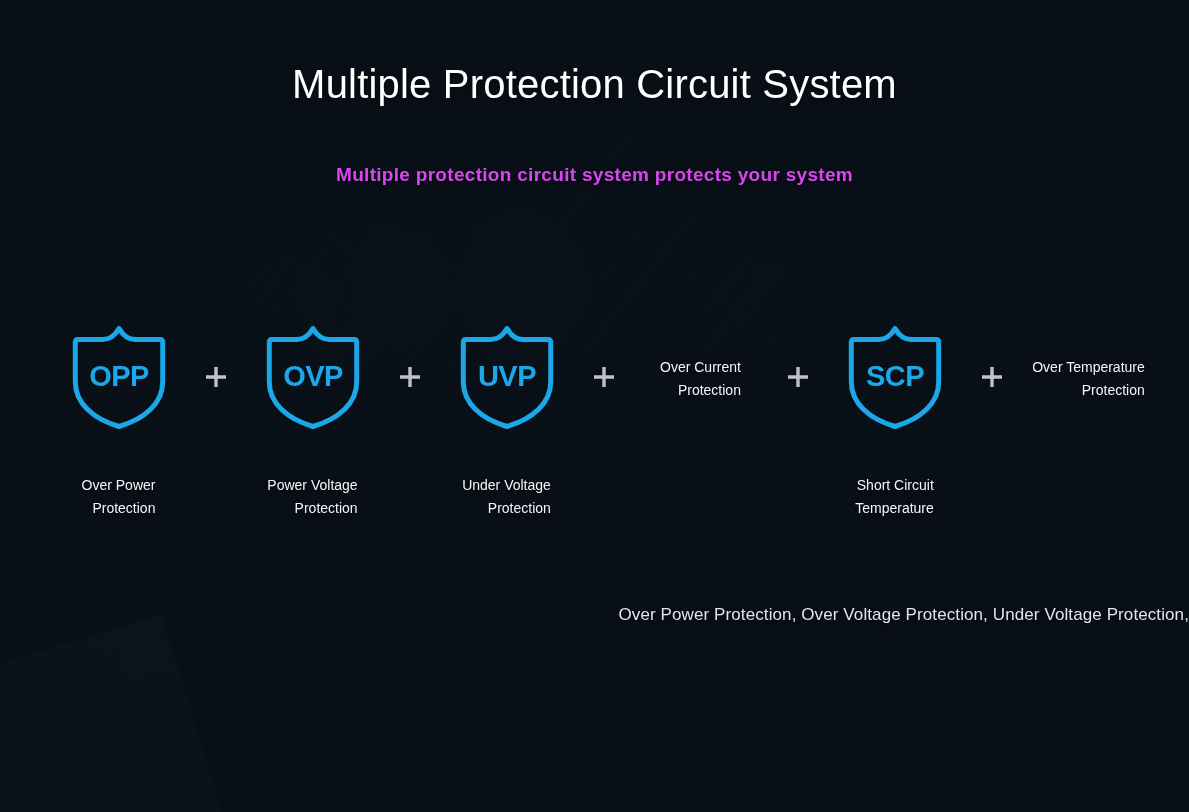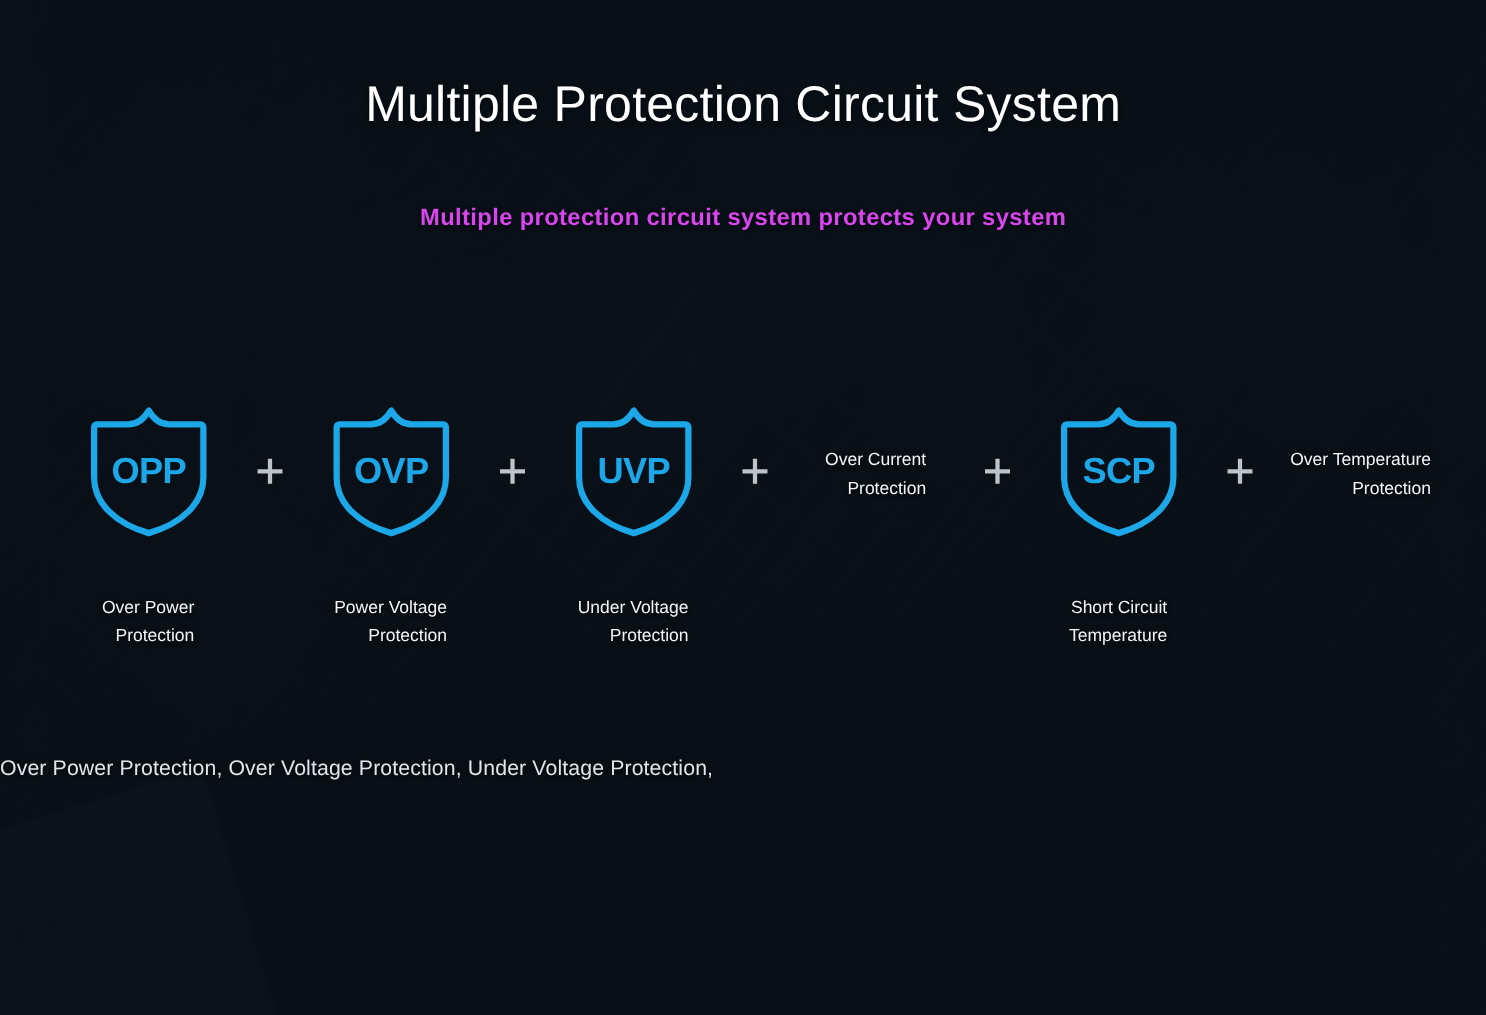"Over Power Protection, Over Voltage" .caption { text-align: left -> right }
